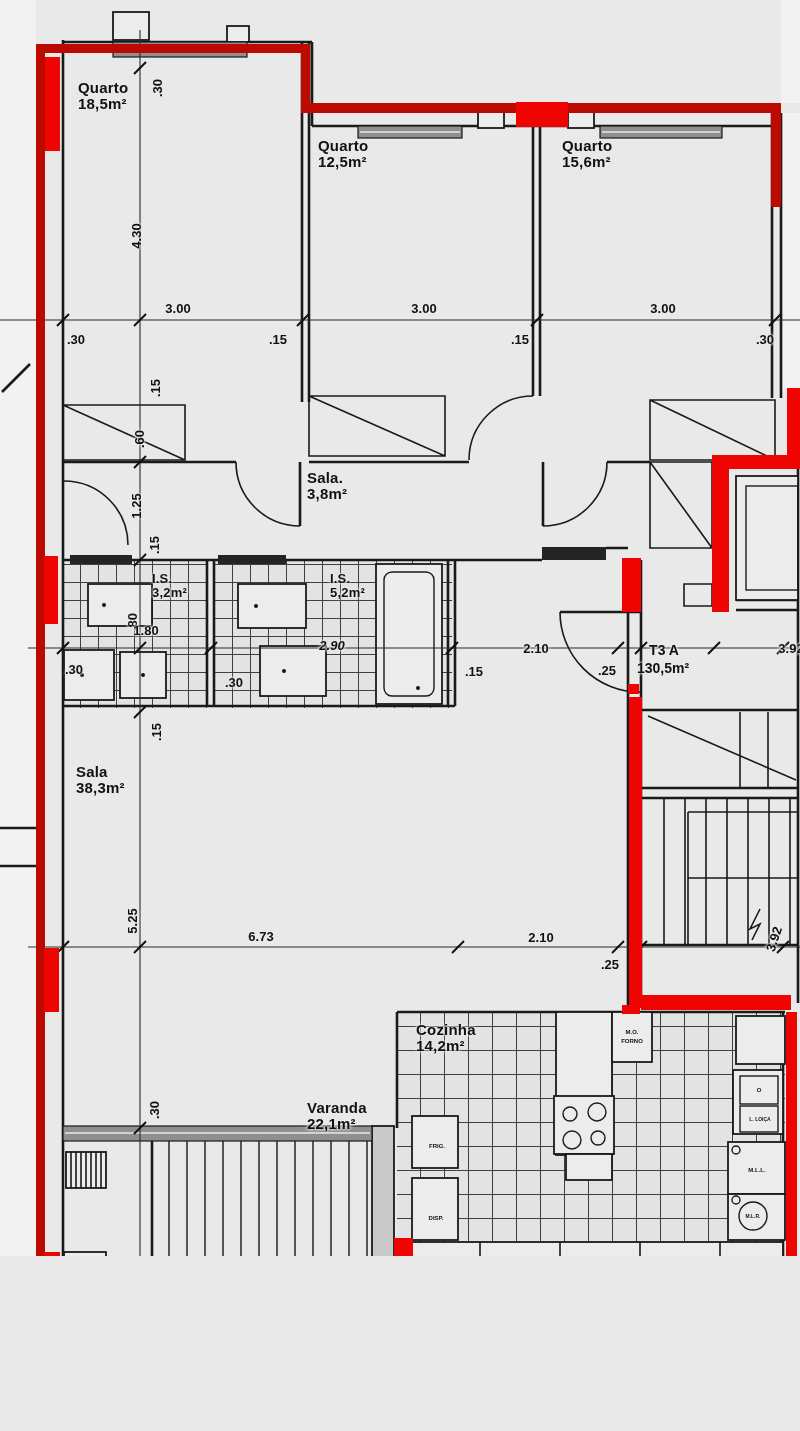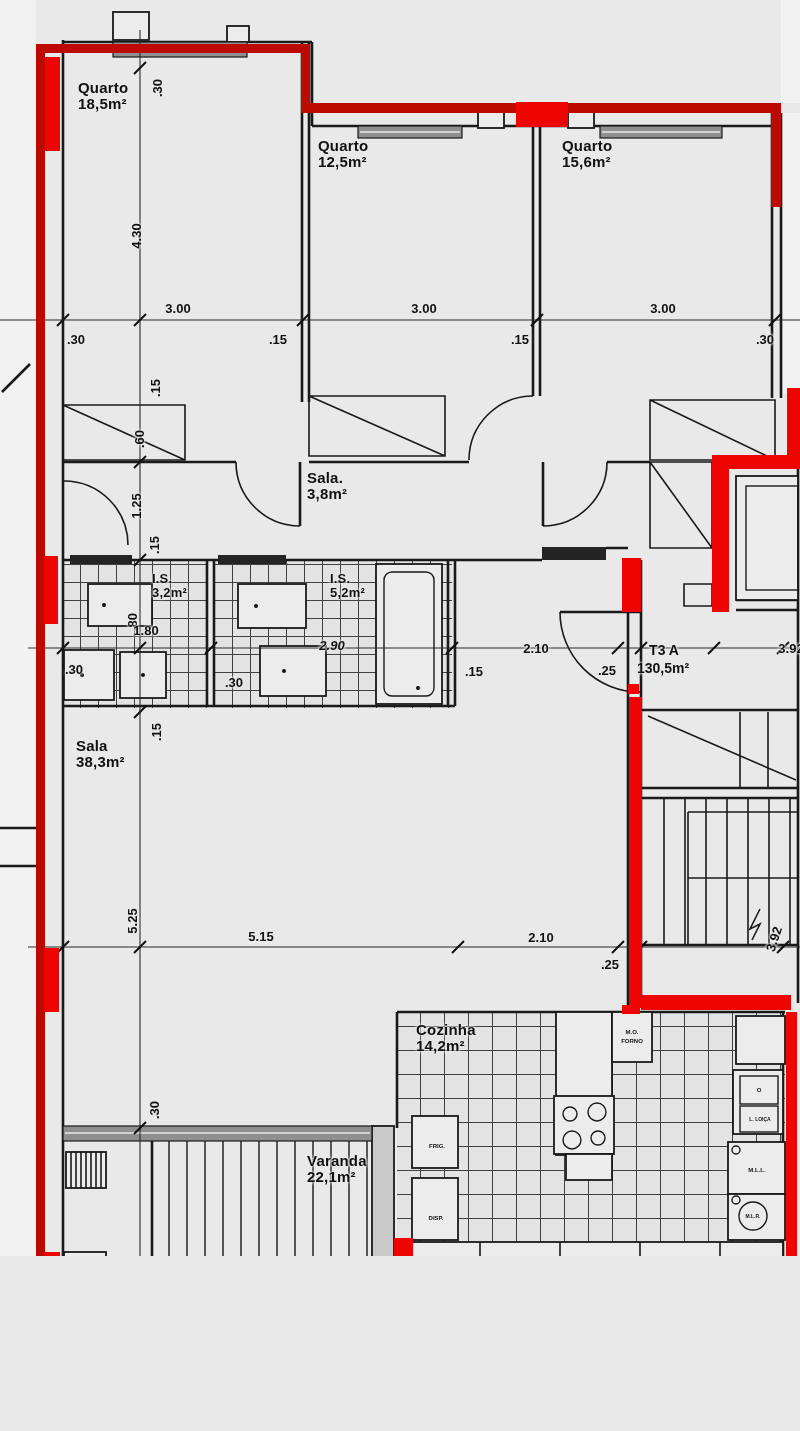"Sala" div.room { top: 738px -> 764px }
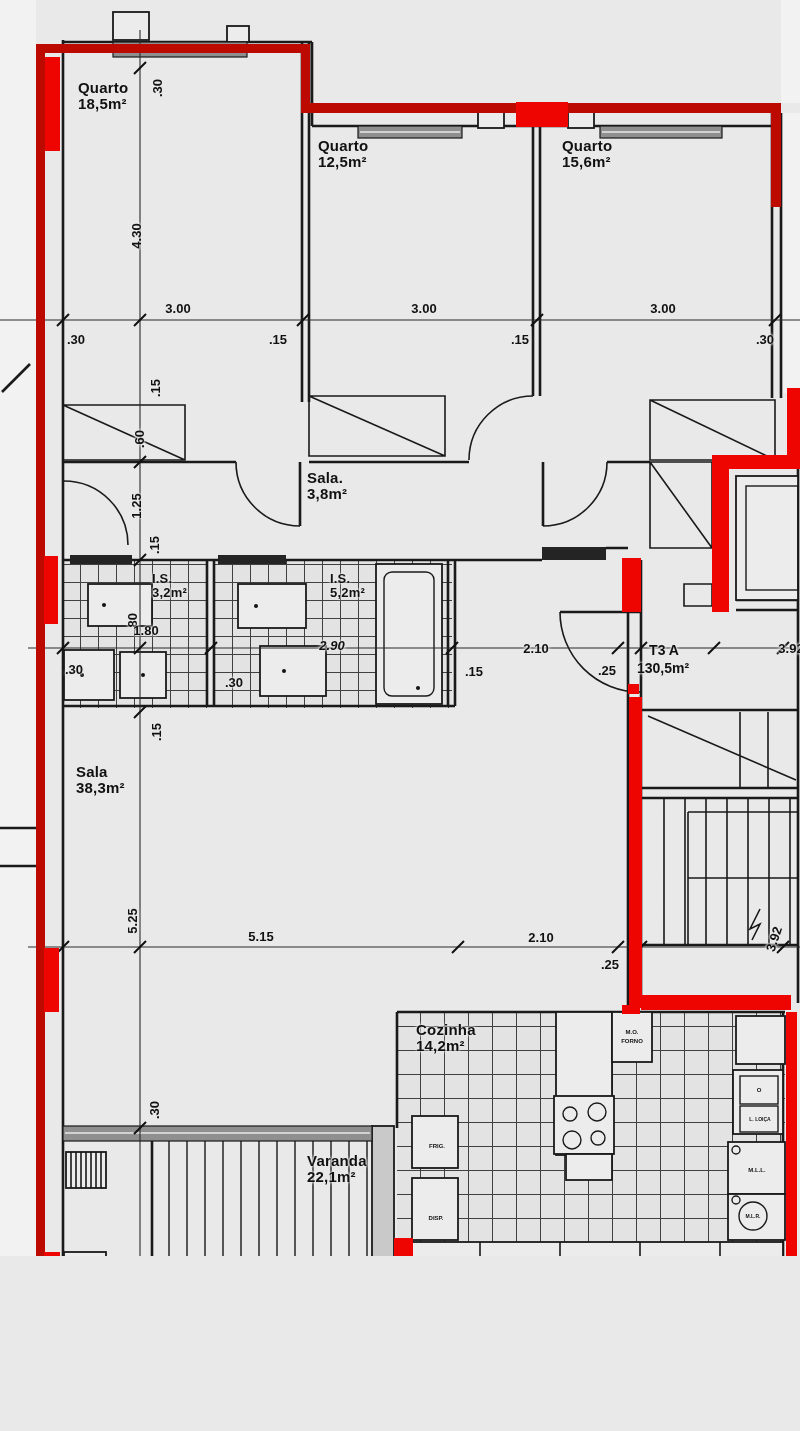"5.15" div.dim { text: 5.15 -> 6.73 }
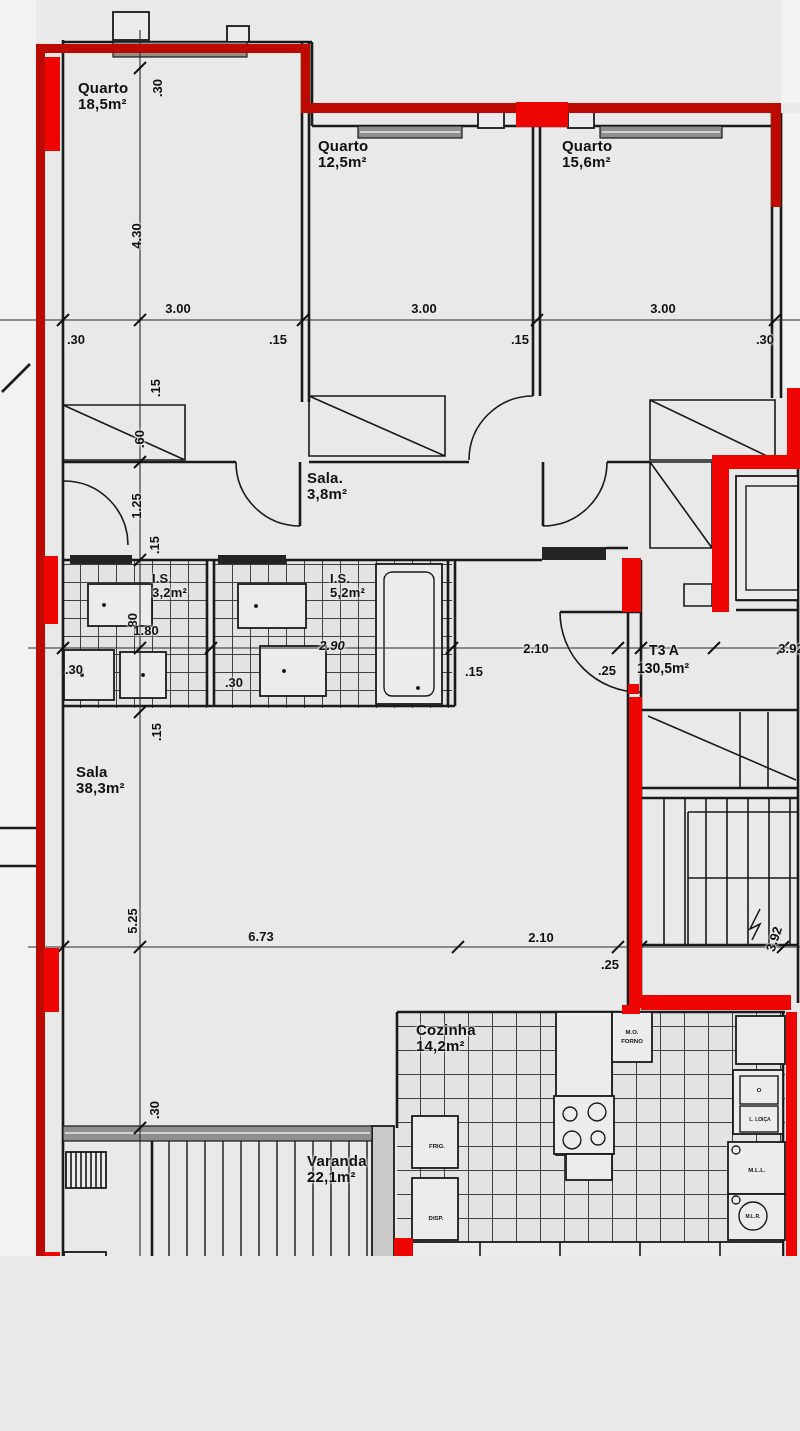"Varanda" div.room { top: 1153px -> 1100px }
